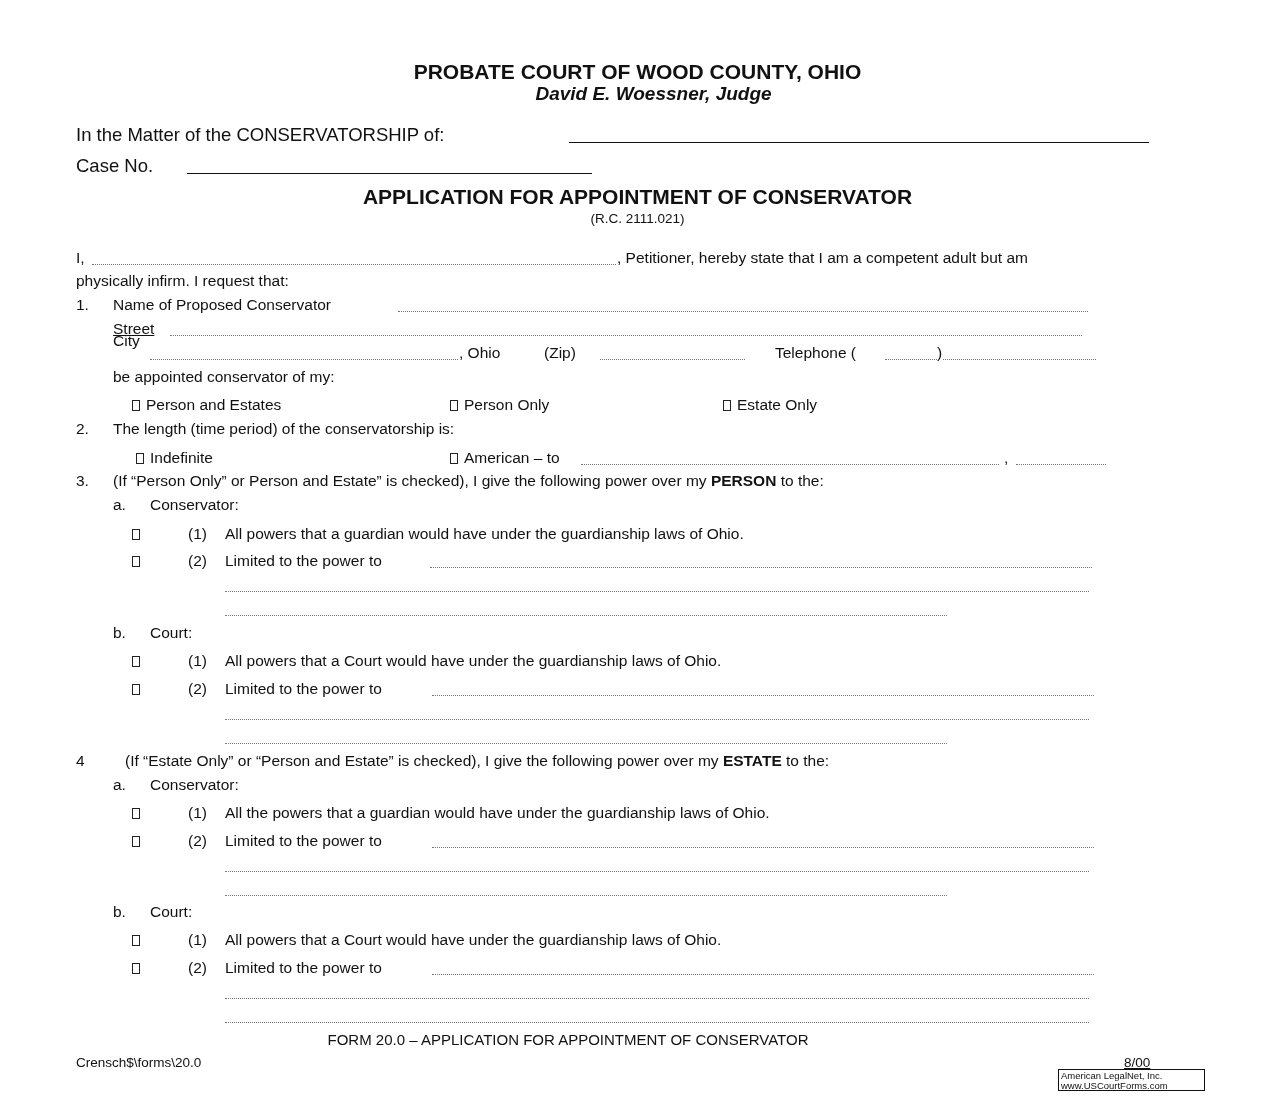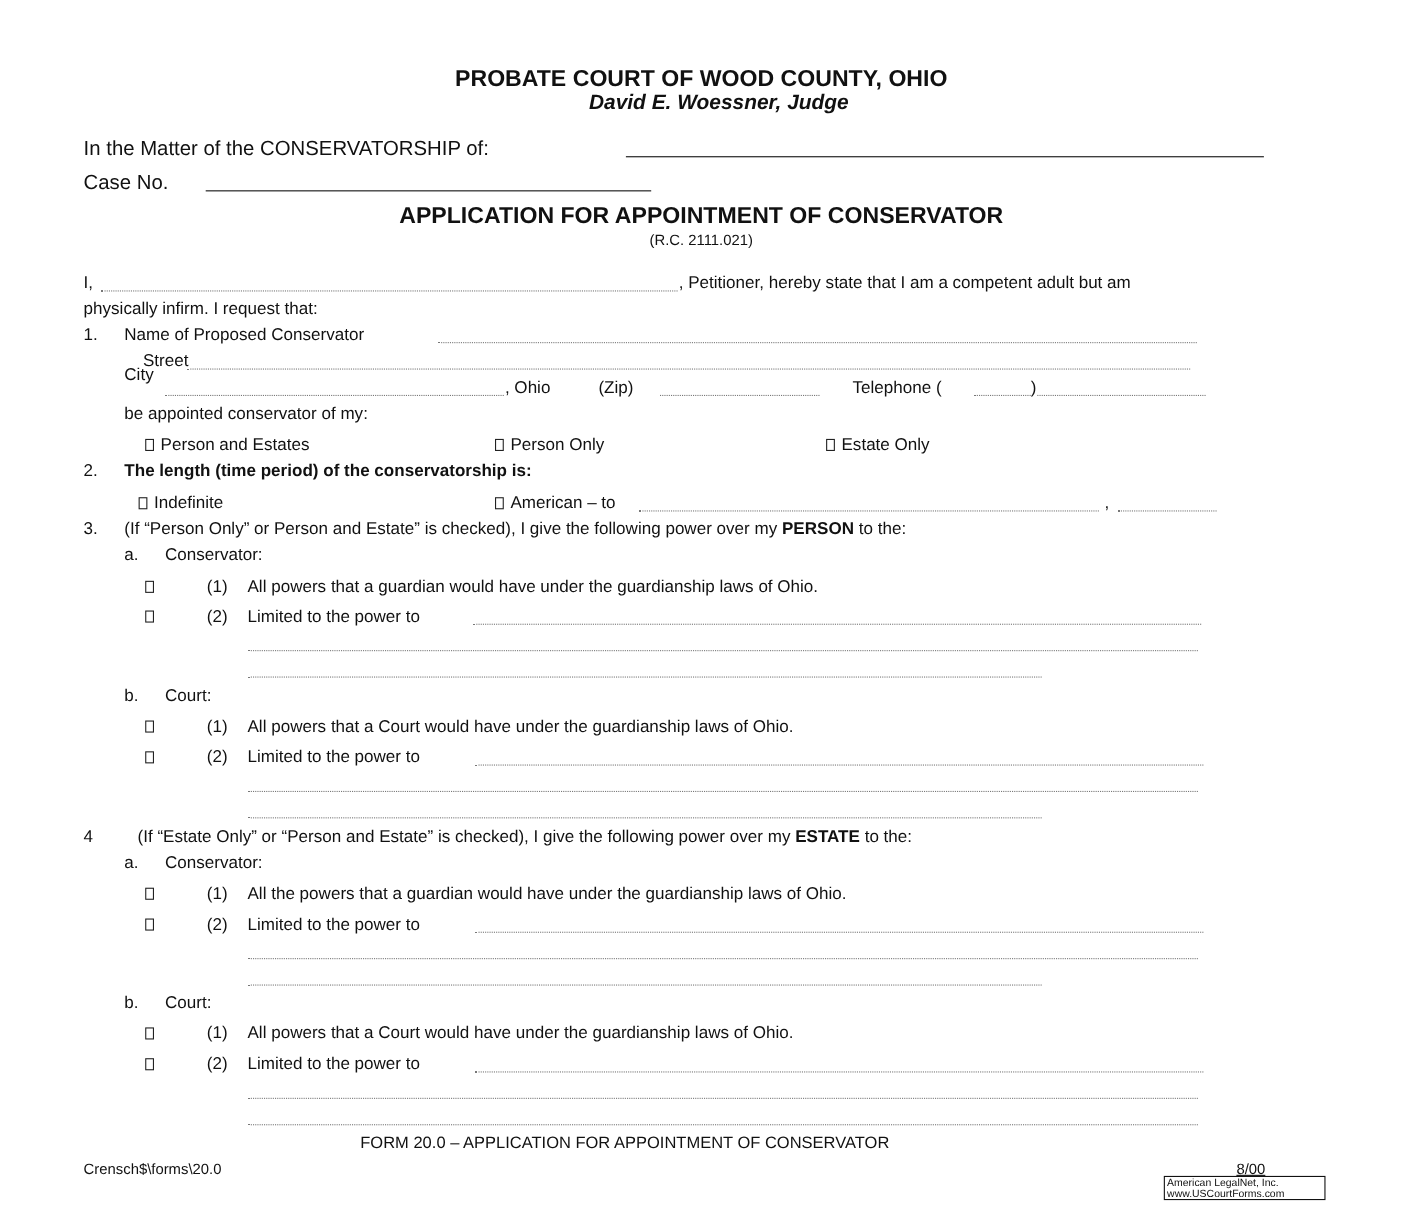"Street" div.abs { left: 130px -> 113px; text-decoration: none -> underline }
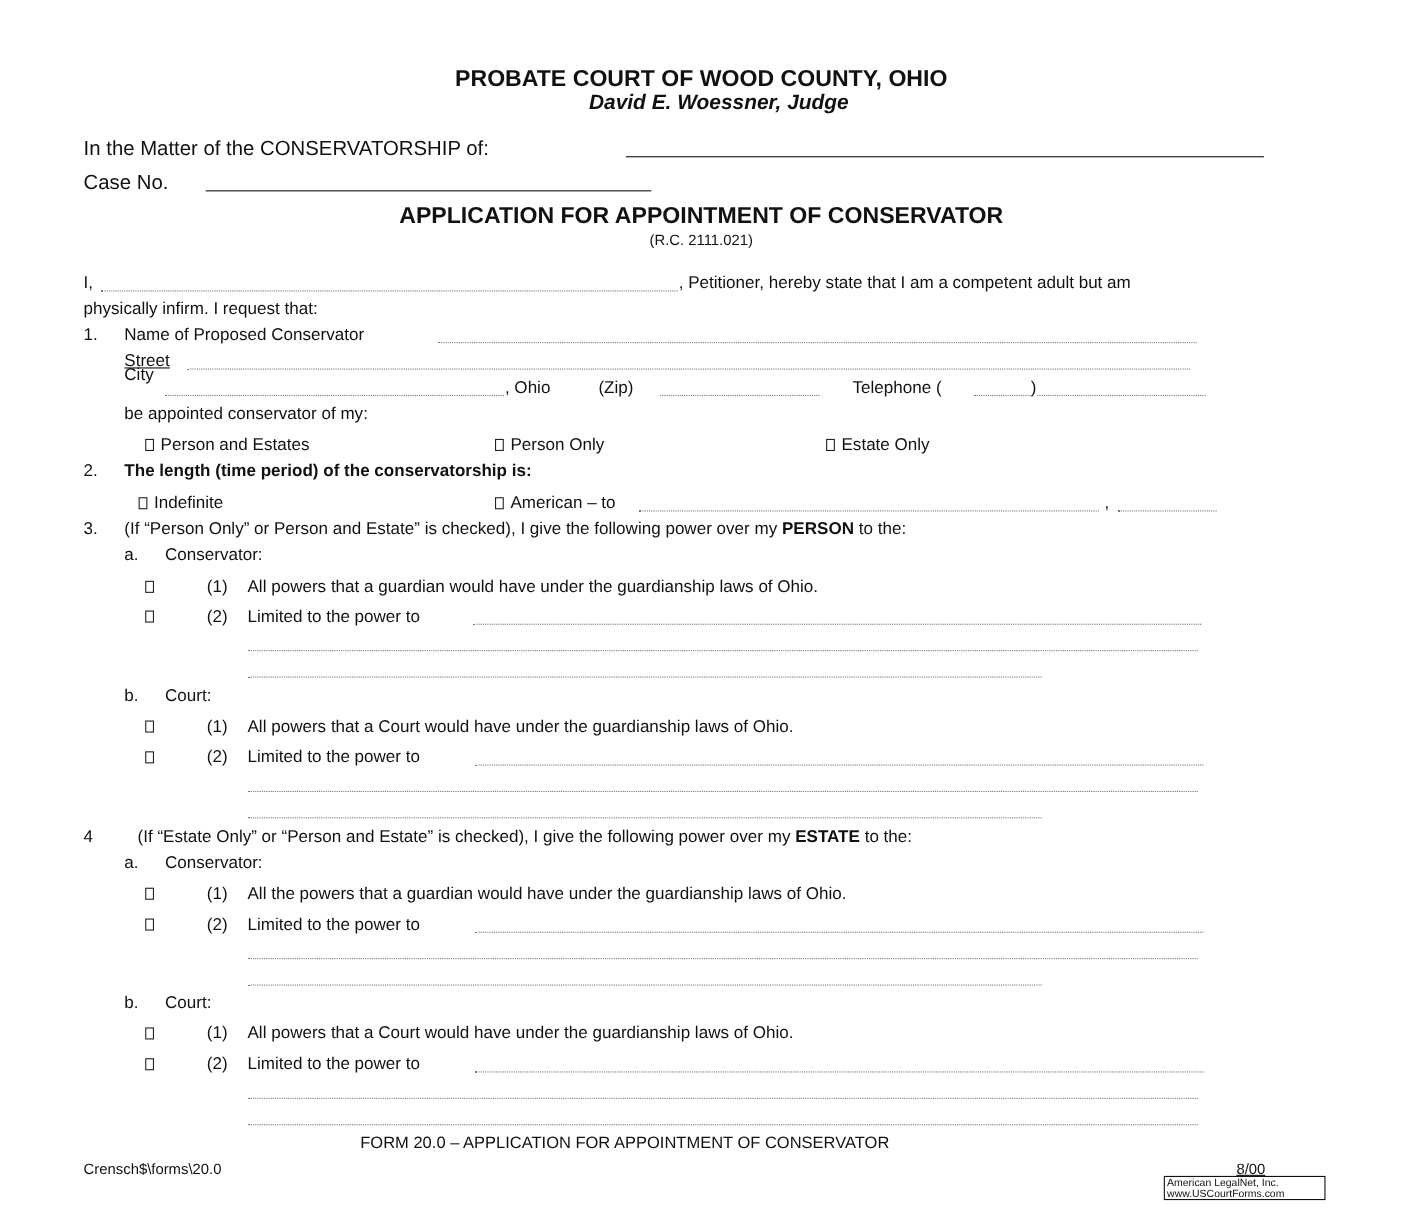"Estate Only" div.abs { left: 751px -> 723px }
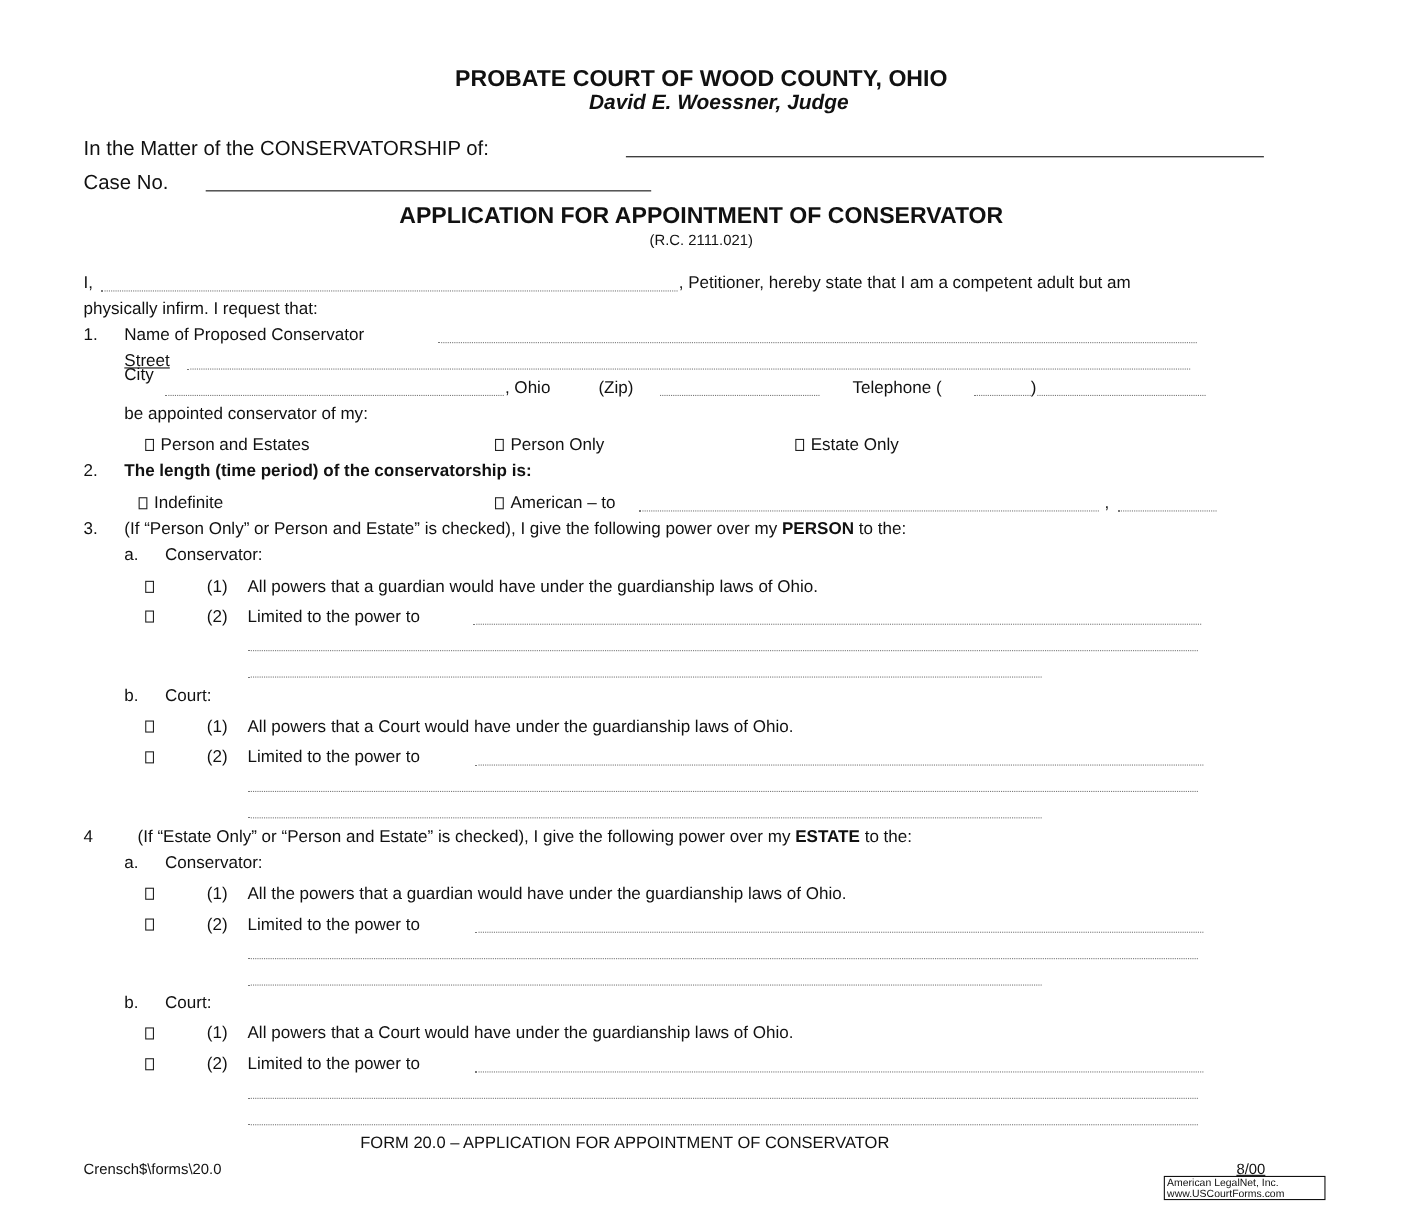"The length (time period) of" div.abs { font-weight: bold -> none }
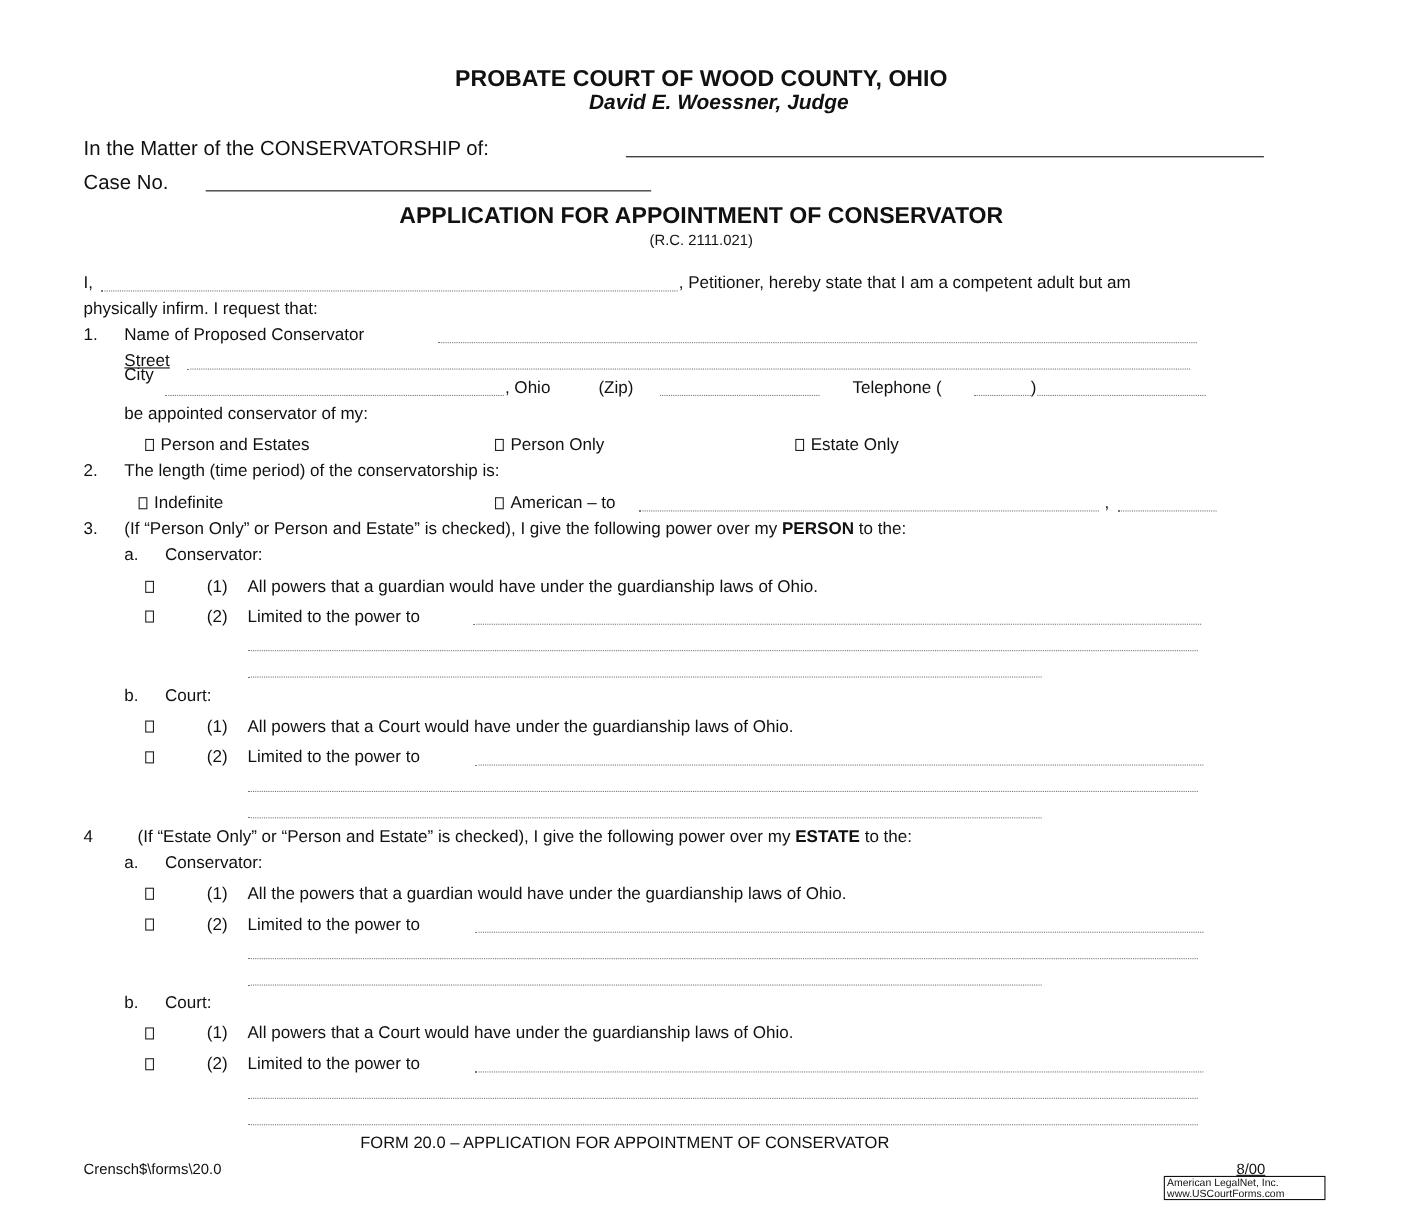"Indefinite" div.abs { left: 126px -> 136px }
